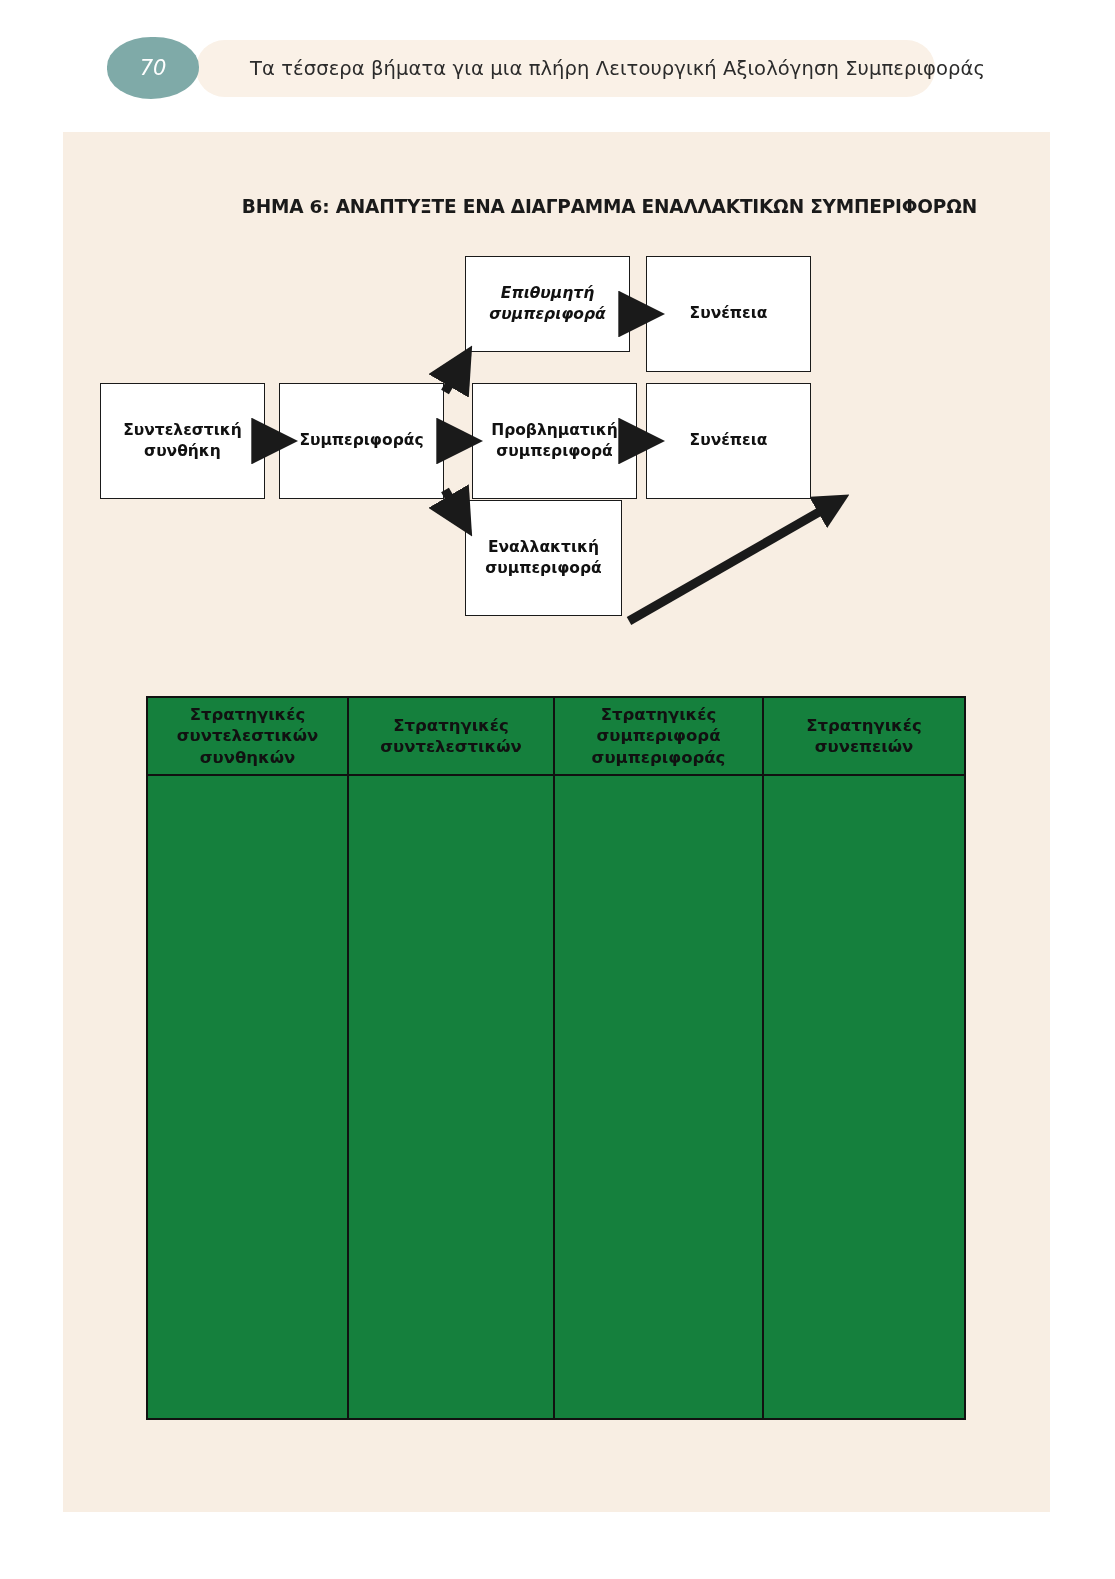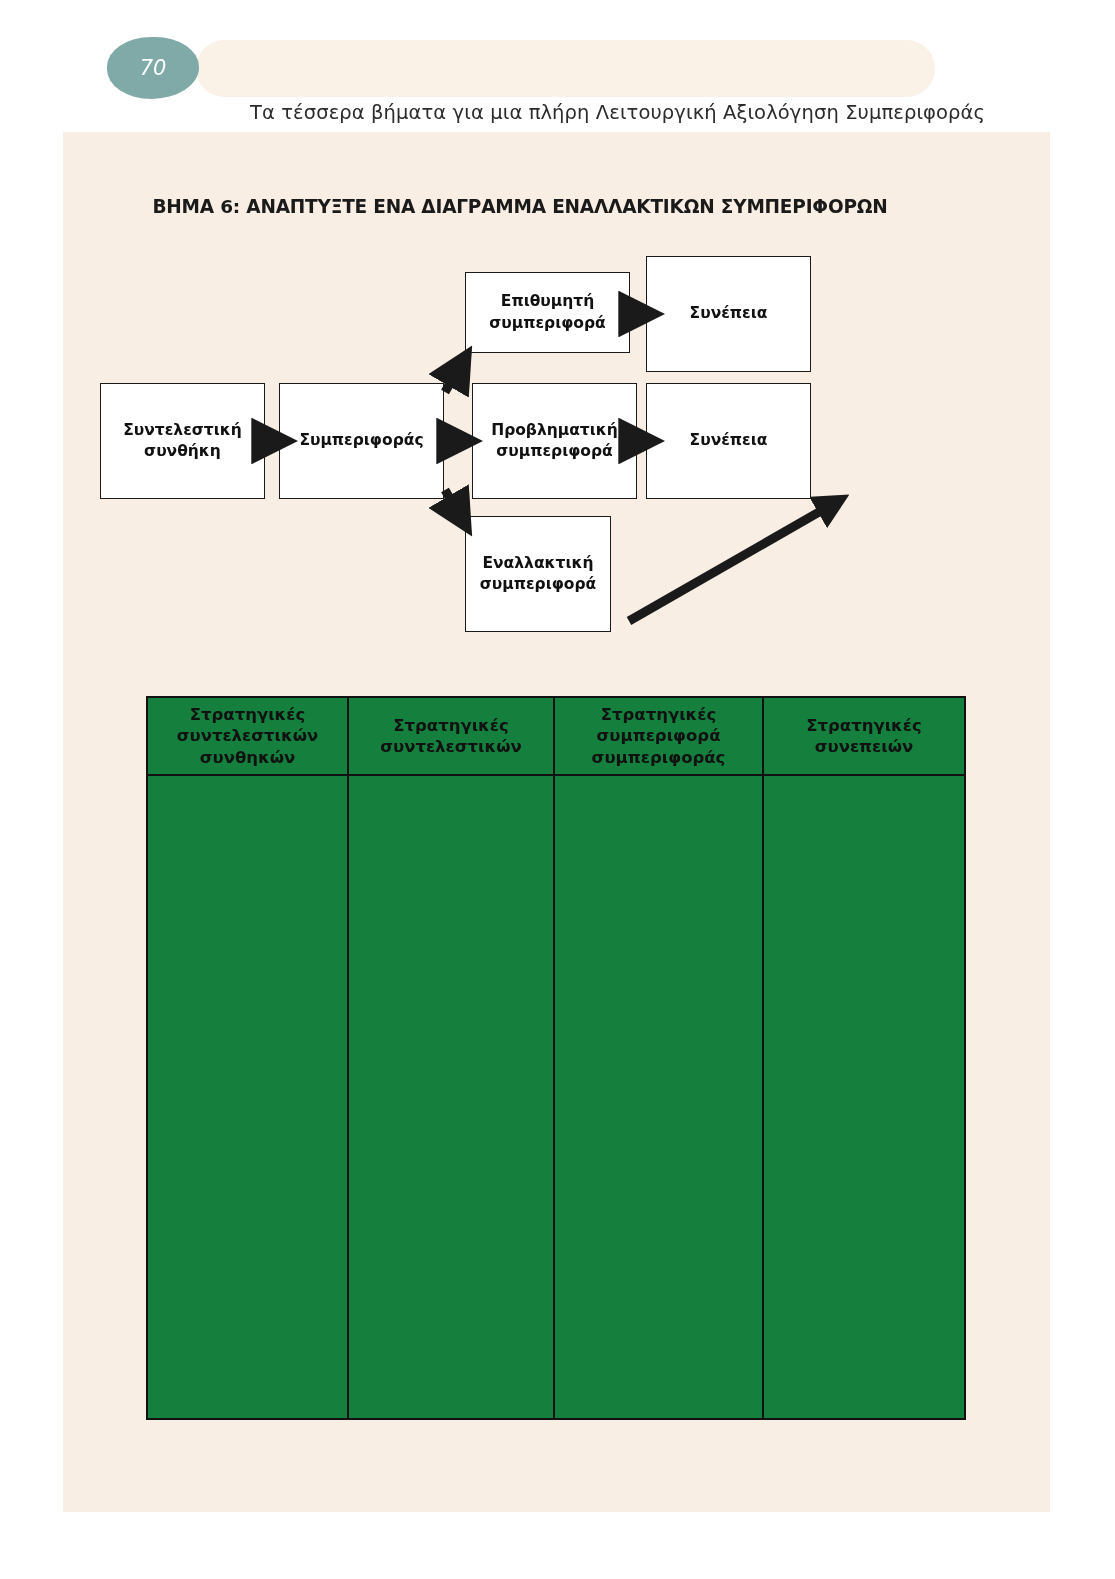"Τα τέσσερα βήματα για μια" #header-title { margin-top: 44px -> none }
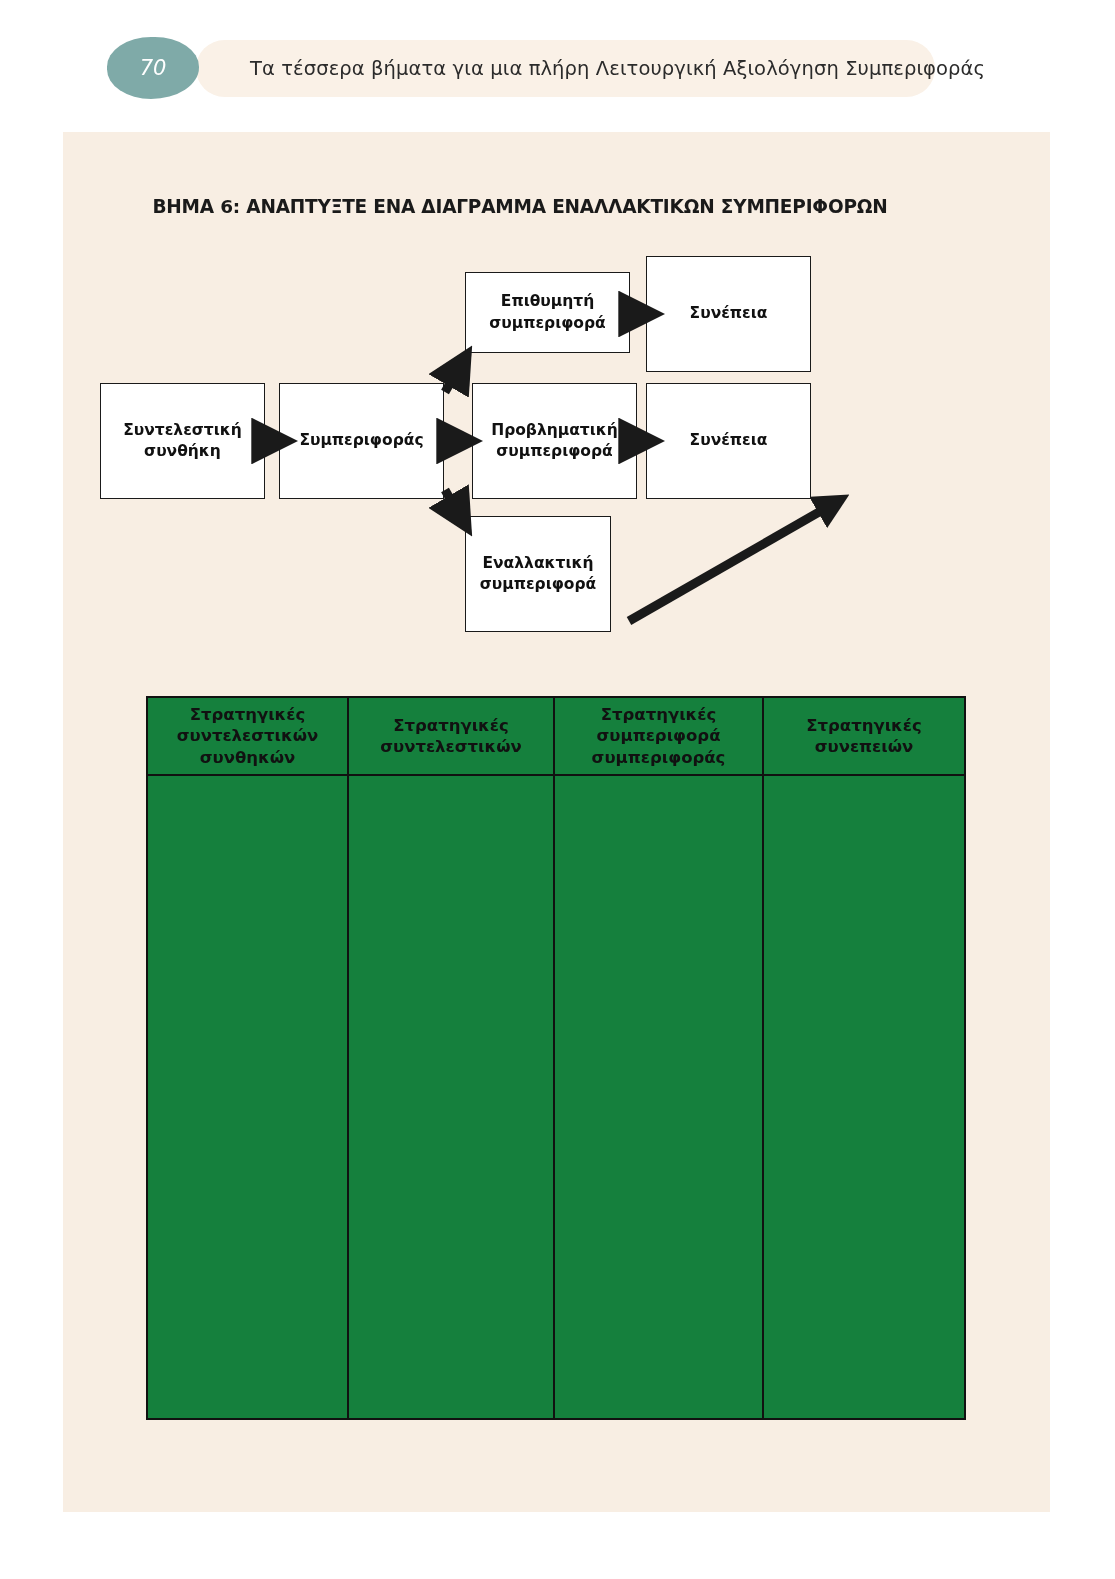"ΒΗΜΑ 6: ΑΝΑΠΤΥΞΤΕ ΕΝΑ ΔΙΑΓΡΑΜΜΑ" #section-title { text-align: center -> right }
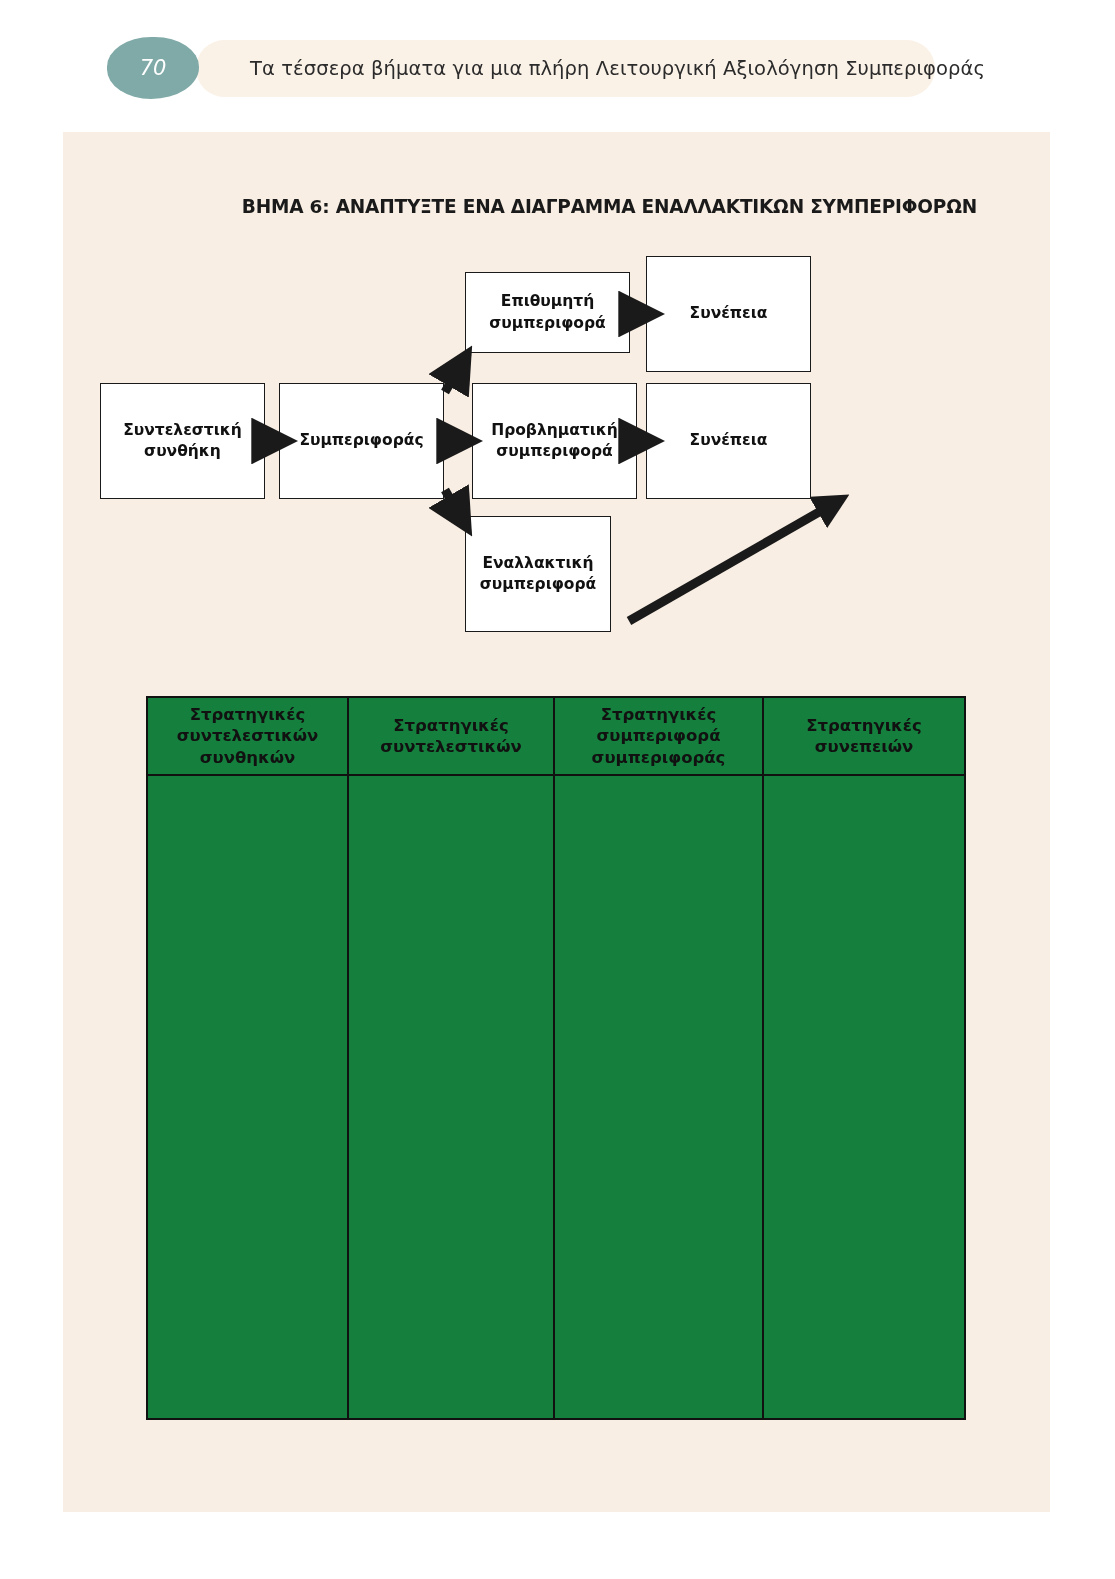"Επιθυμητή" #node-desired { font-style: none -> italic; height: 81px -> 96px; top: 140px -> 124px }
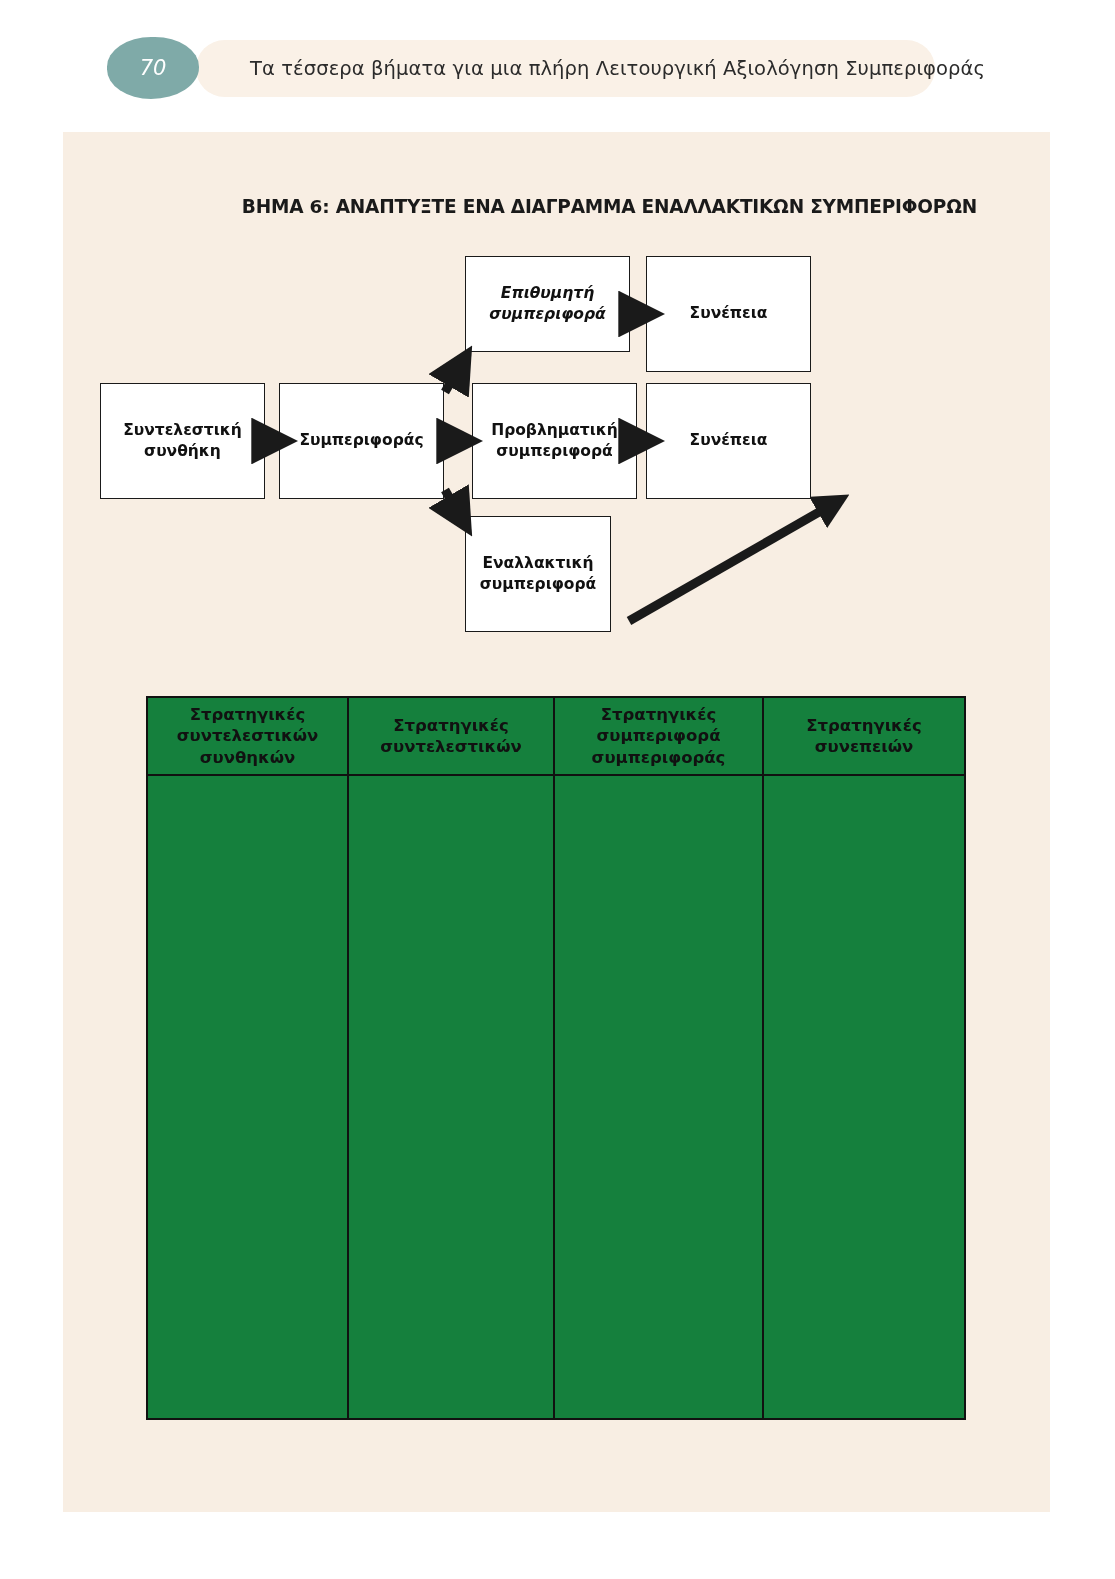"Εναλλακτική" #node-alternative { top: 384px -> 368px; width: 146px -> 157px }
